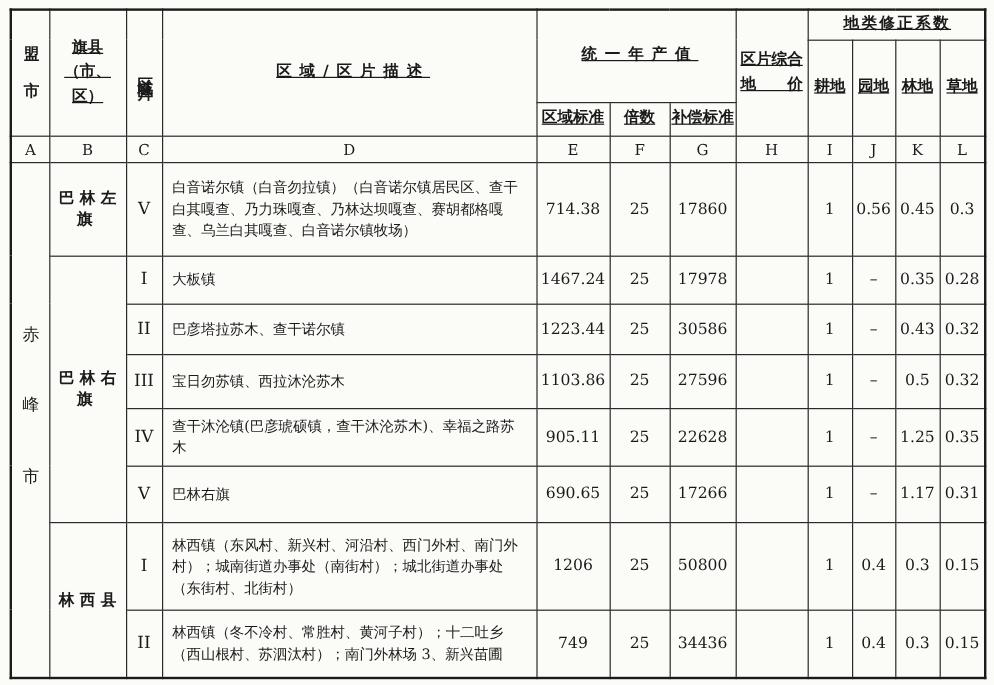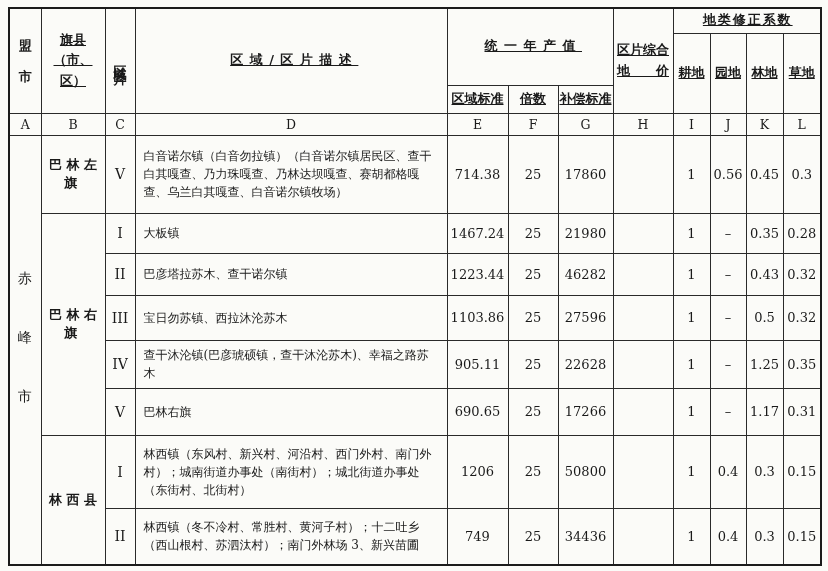"21980" td.num { text: 21980 -> 17978 }
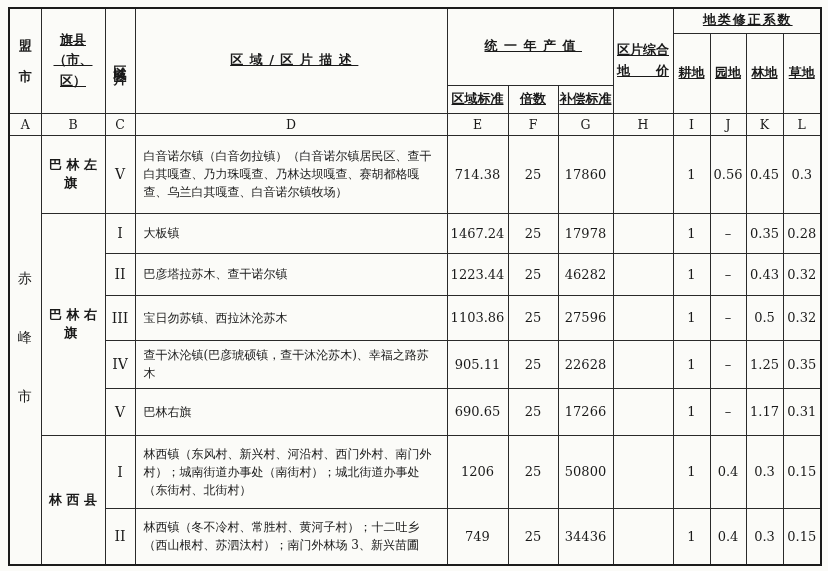"46282" td.num { text: 46282 -> 30586 }
